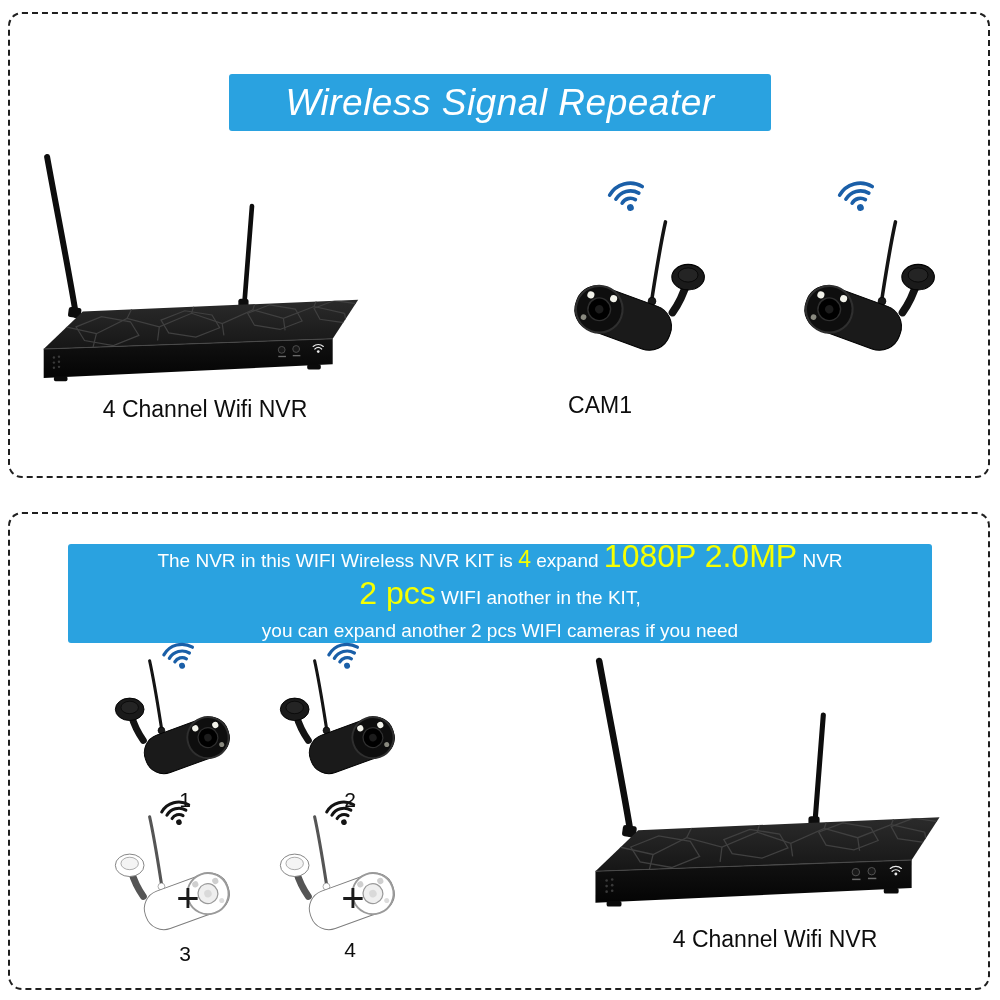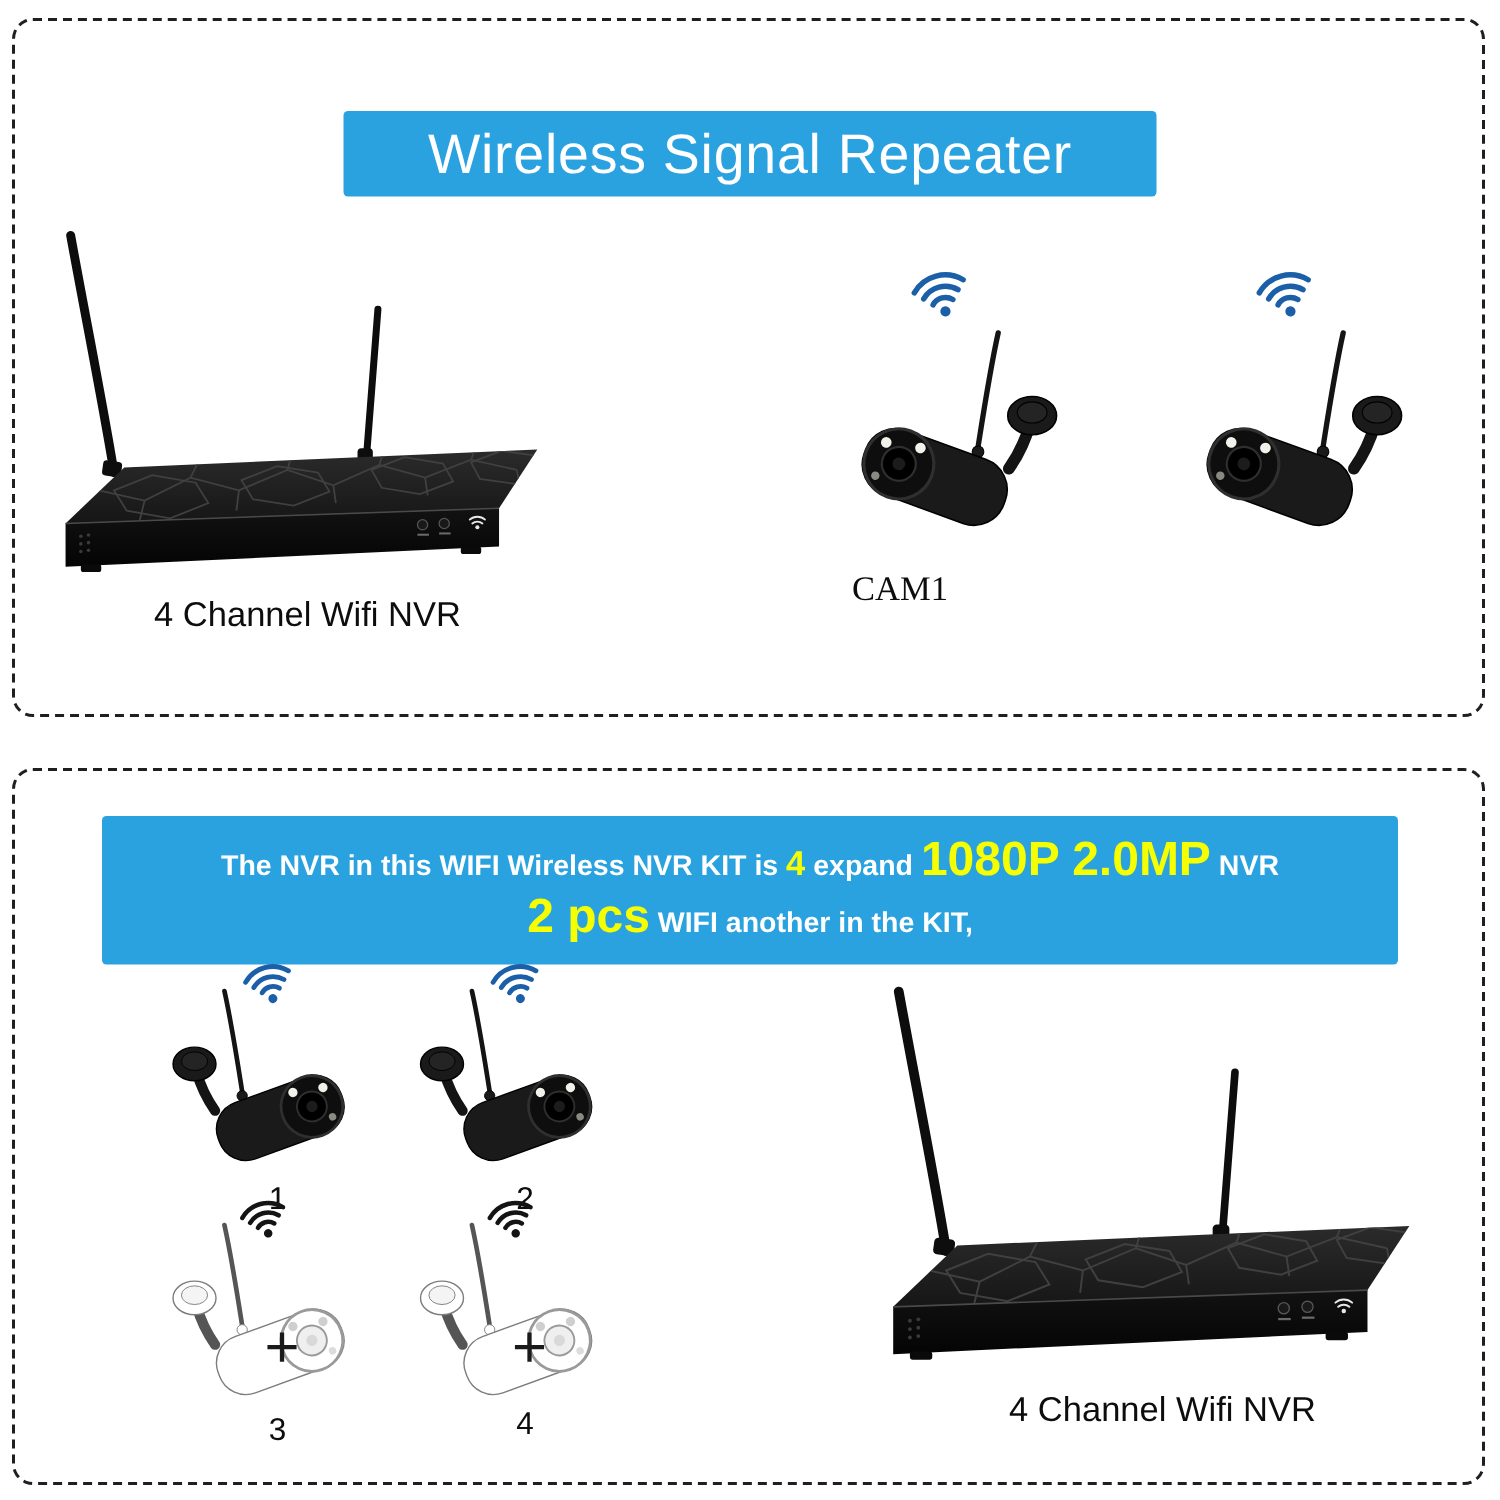"Wireless Signal Repeater" .banner-top { font-style: none -> italic }
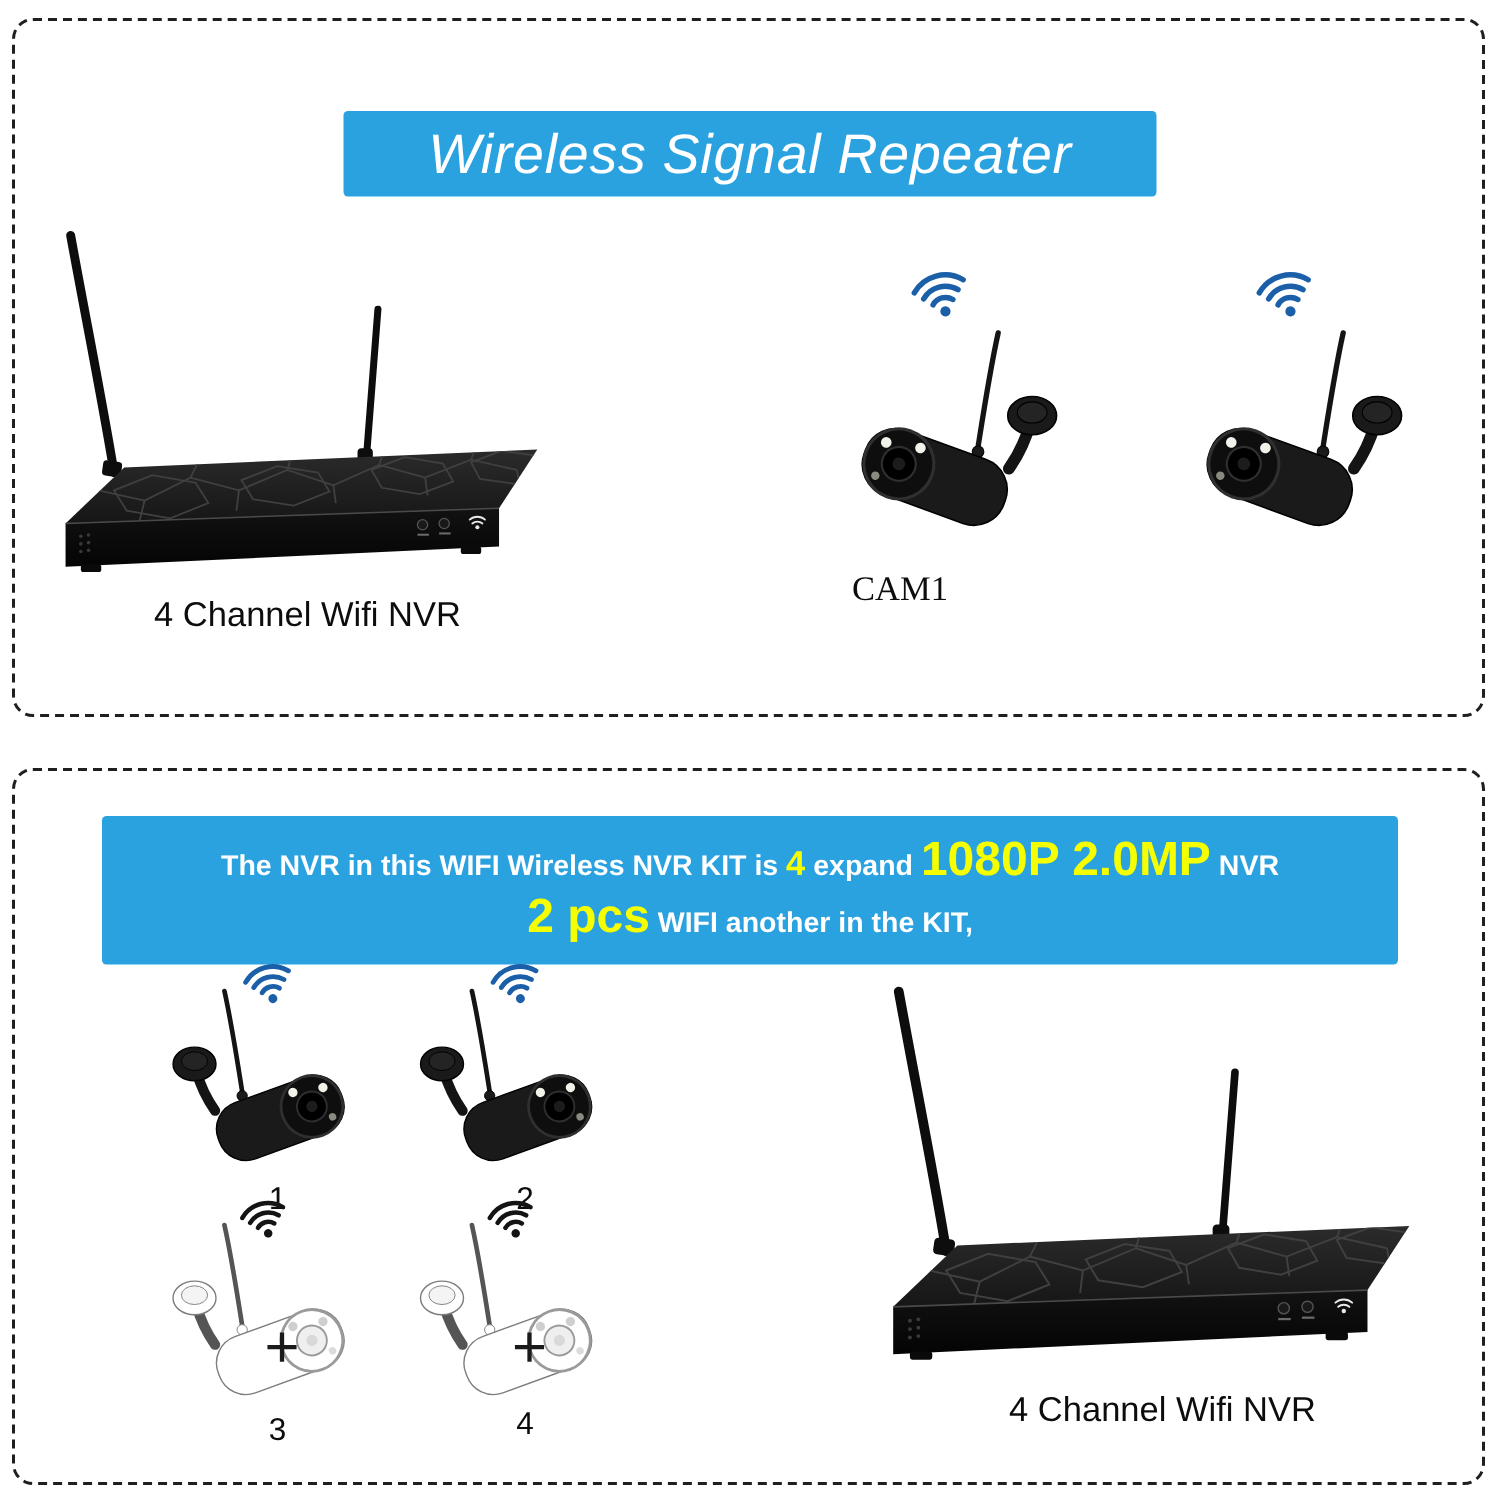"CAM1" div.caption { font-family: Liberation Serif, serif -> none; top: 380px -> 392px }
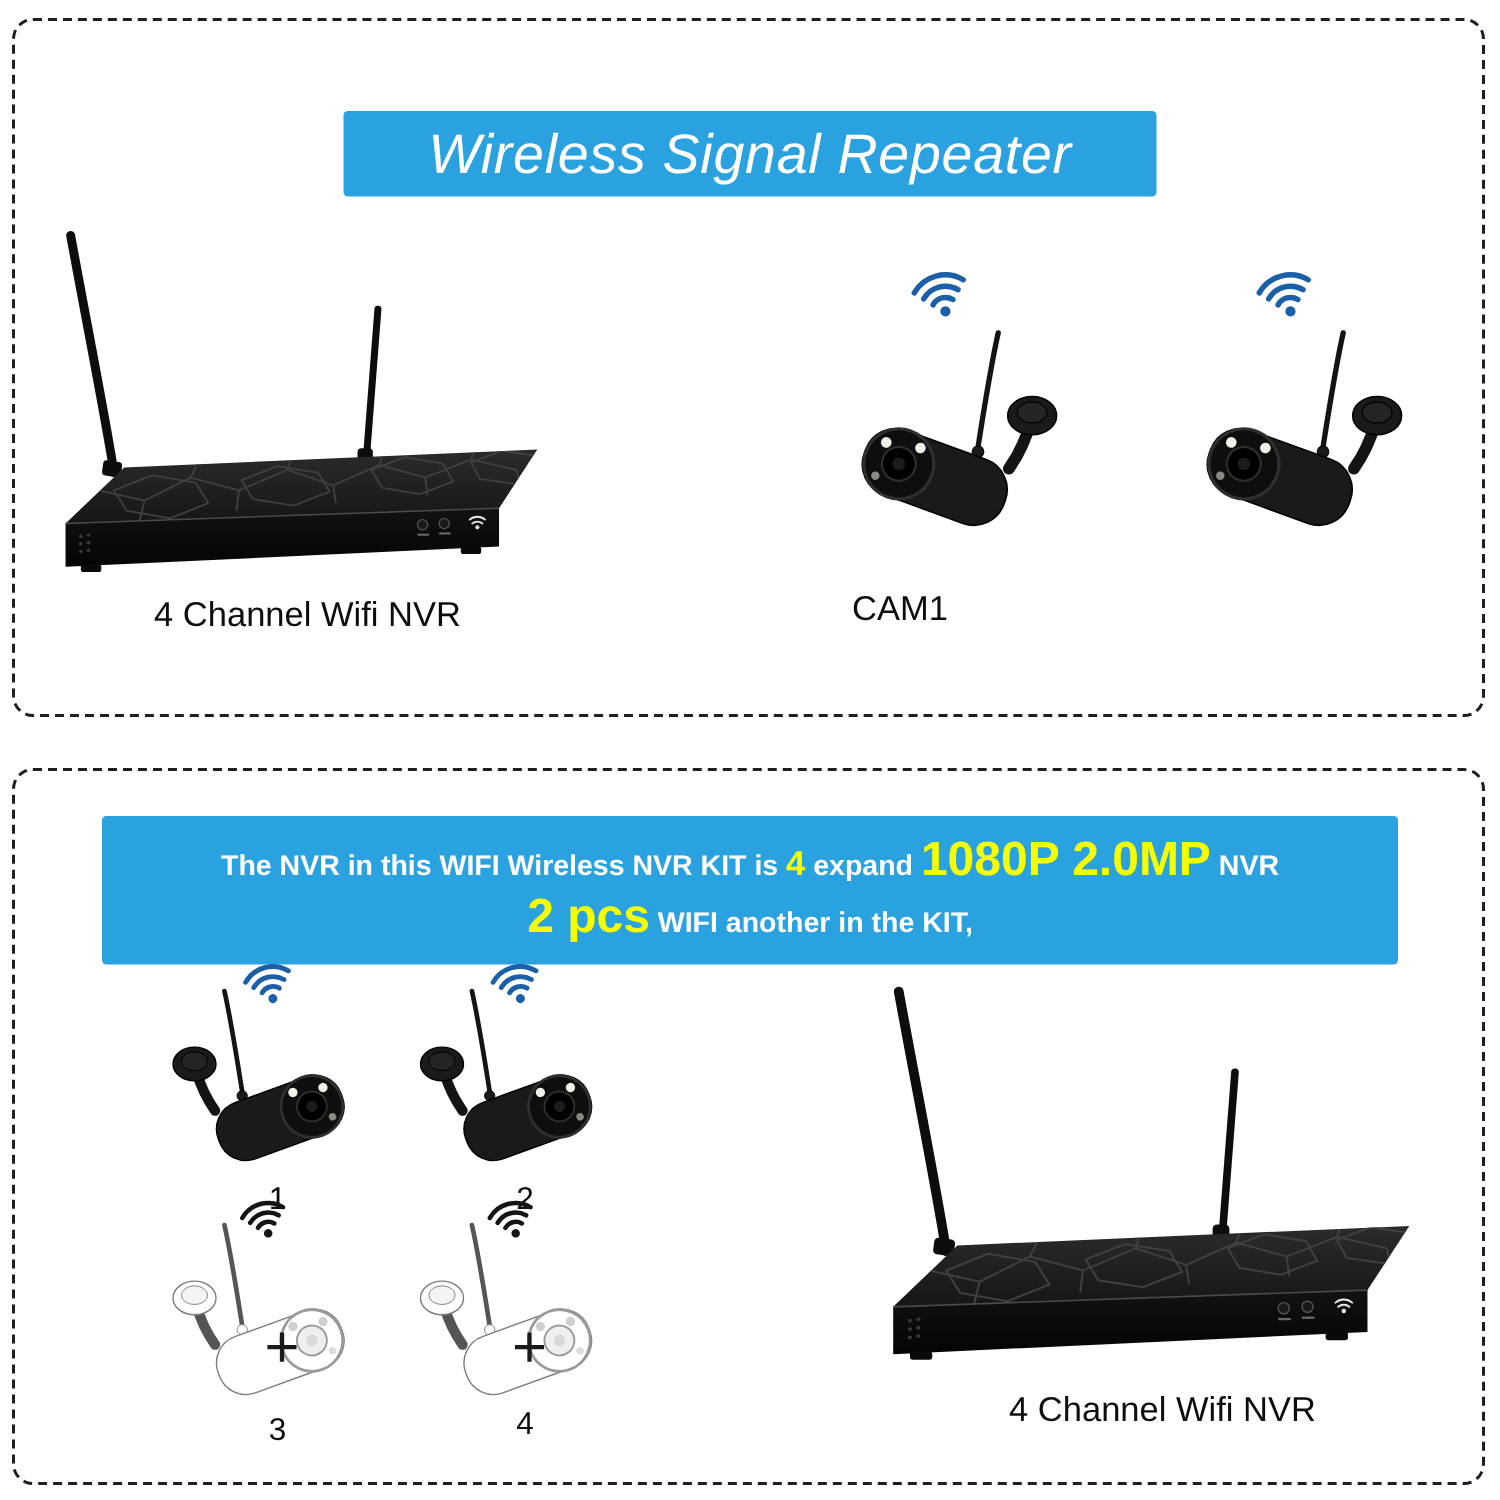"The NVR in this WIFI" .bline { font-weight: bold -> none }
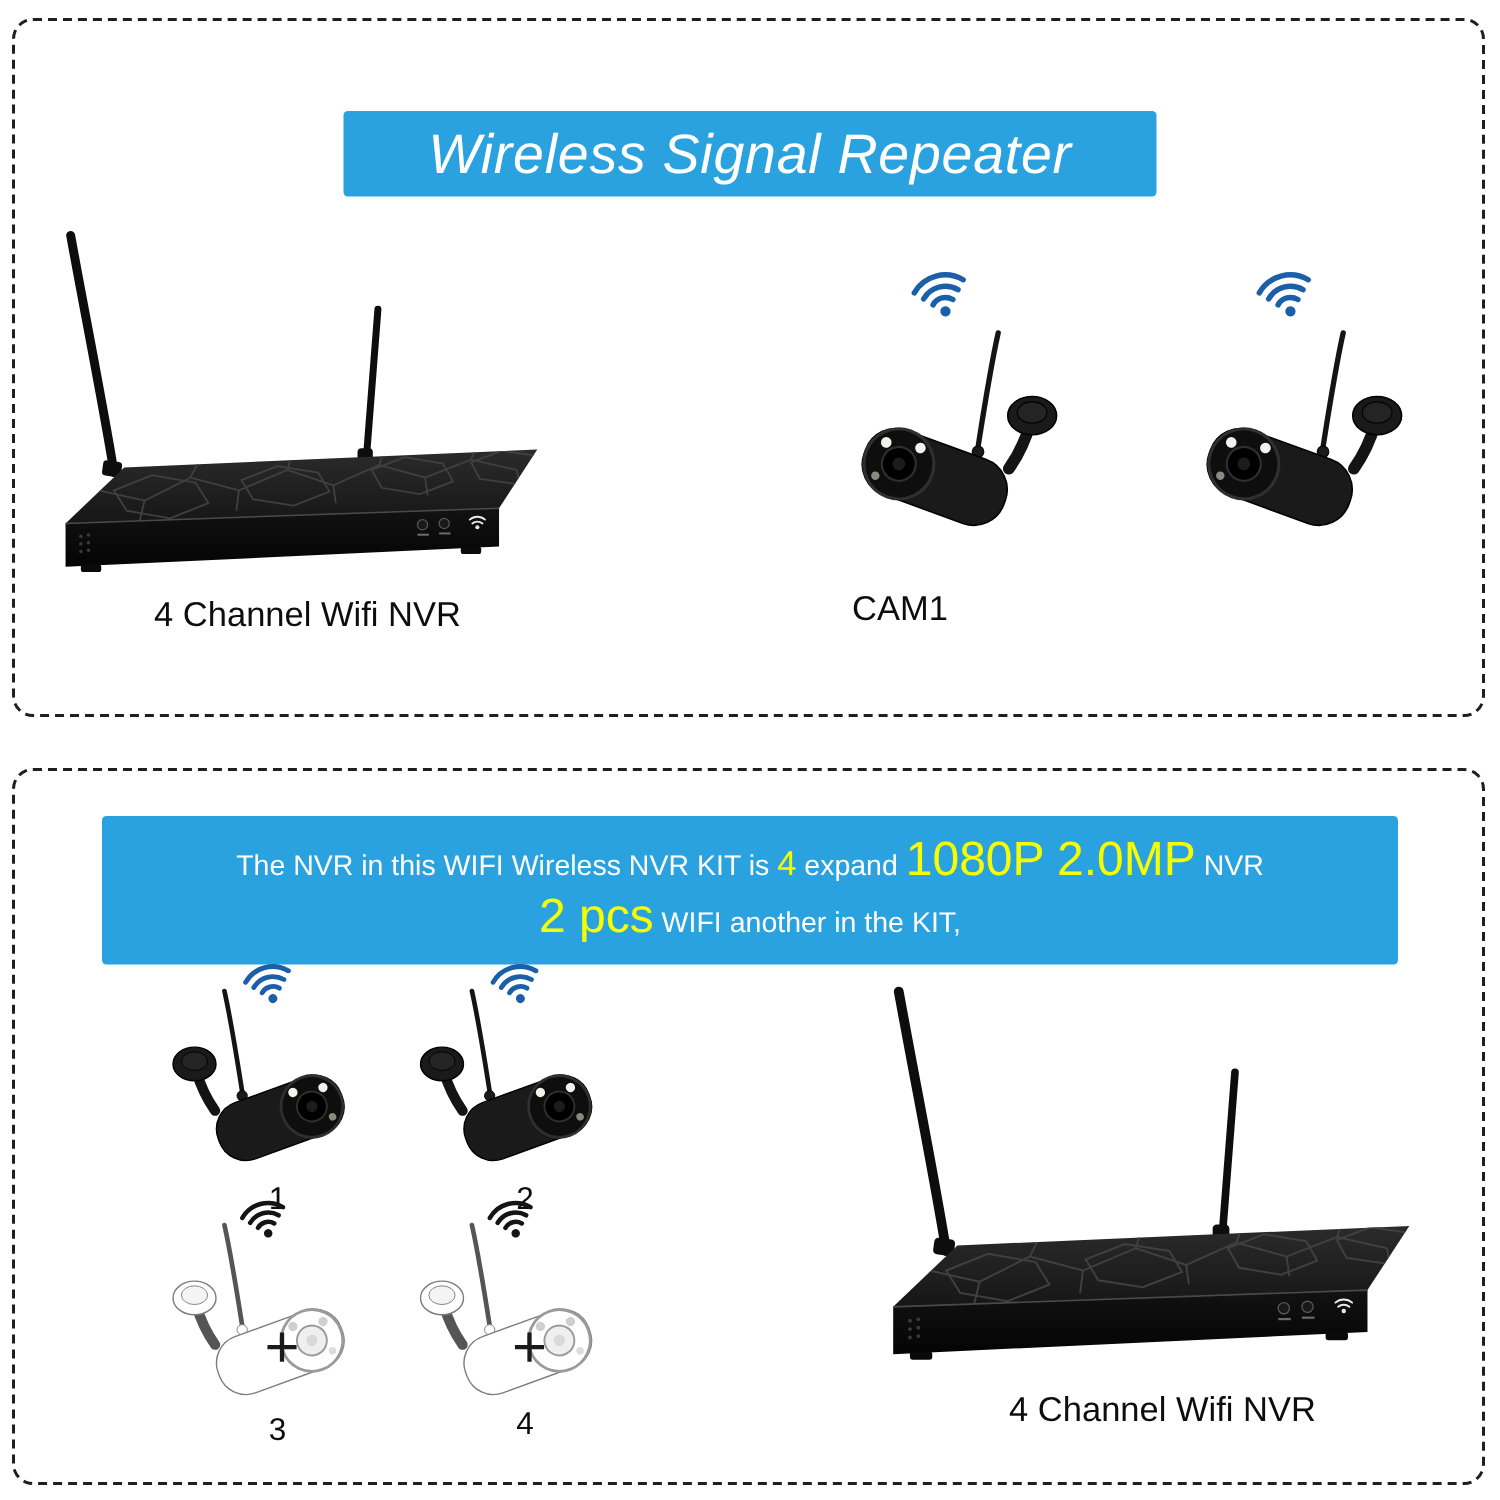"you can expand another 2" div.bline { html: none -> <div> <span>you can expand another 2 pcs WIFI cameras if you need</span> </div> }
